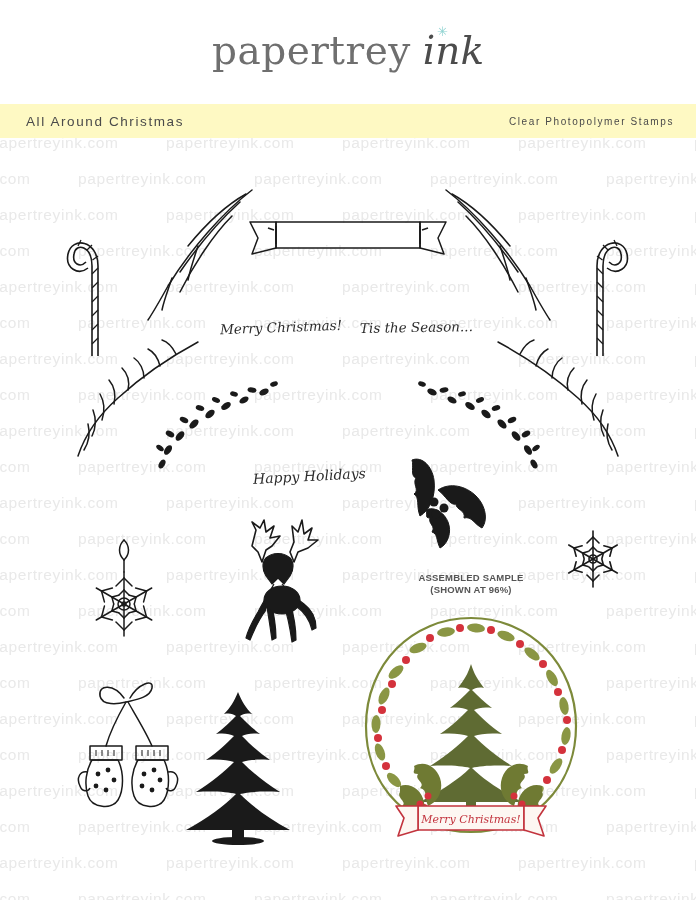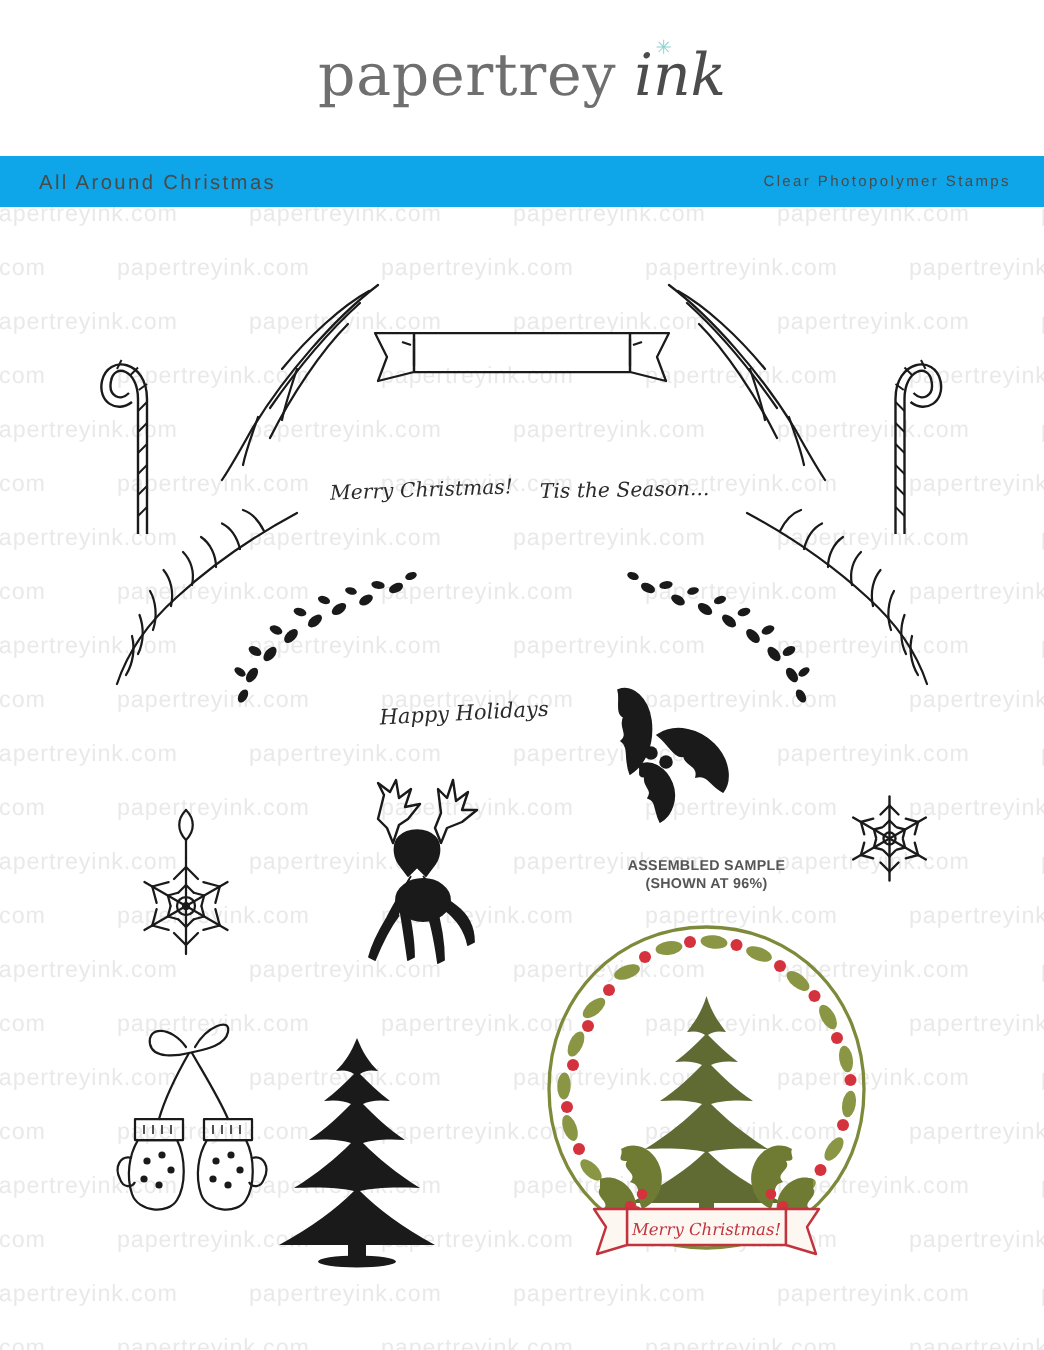"All Around Christmas" .titlebar { background: #0ea5e9 -> #fef9c3 }
